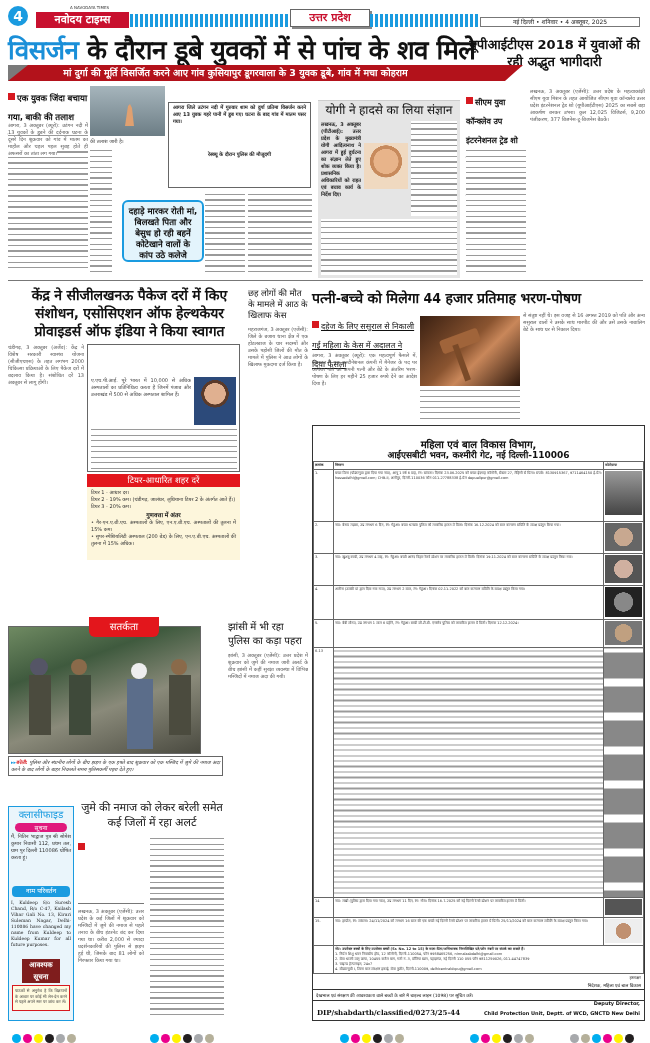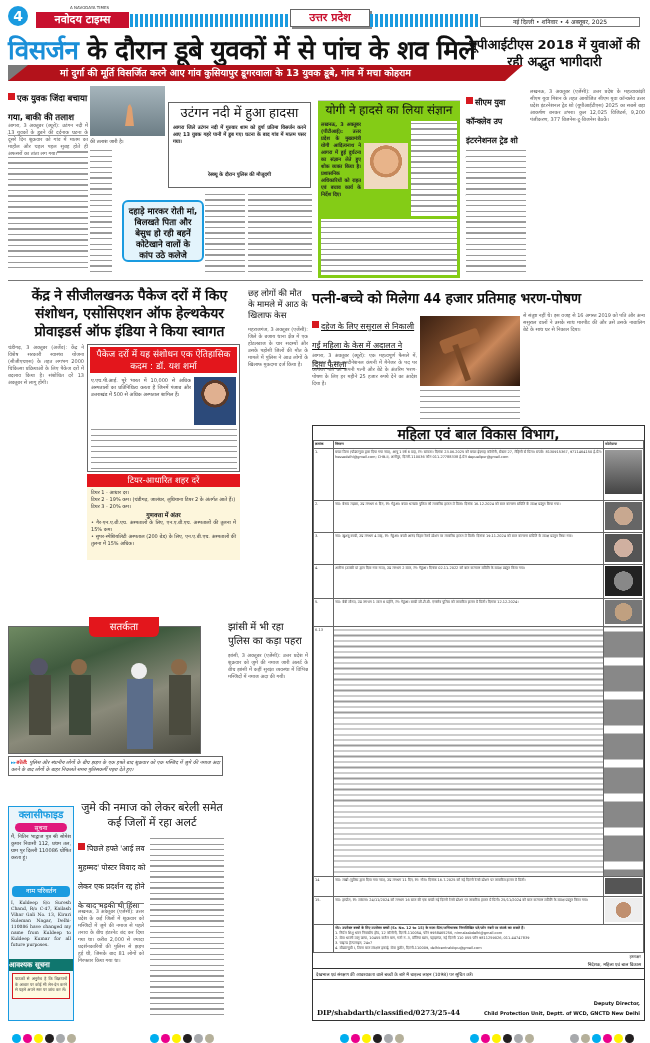"मां दुर्गा की मूर्ति विसर्जित" span { text: 13 -> 3 }
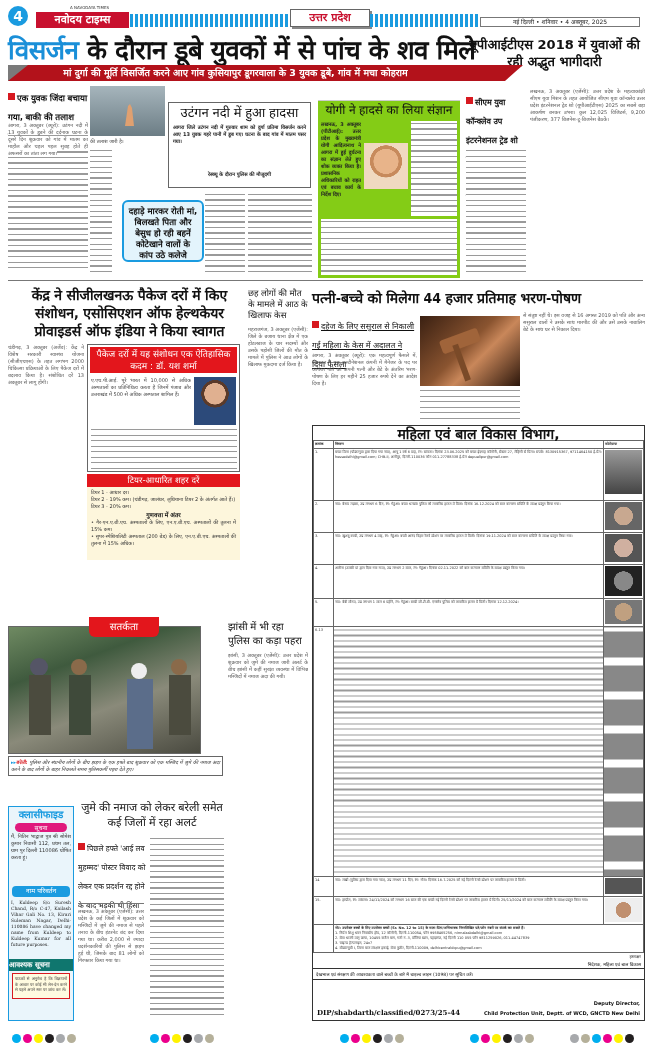"उटंगन नदी में हुआ हादसा" div.hd { html: <div>उटंगन नदी में हुआ हादसा</div> -> none }
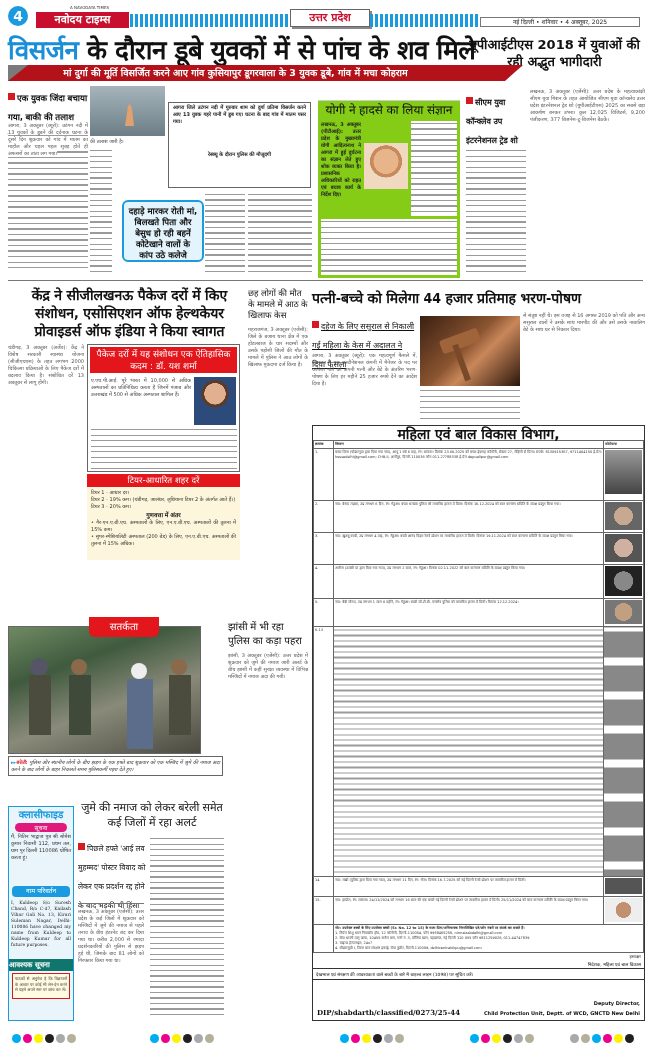"योगी ने हादसे का लिया" .yellowbg { background: #84cc16 -> #e5e5e5 }
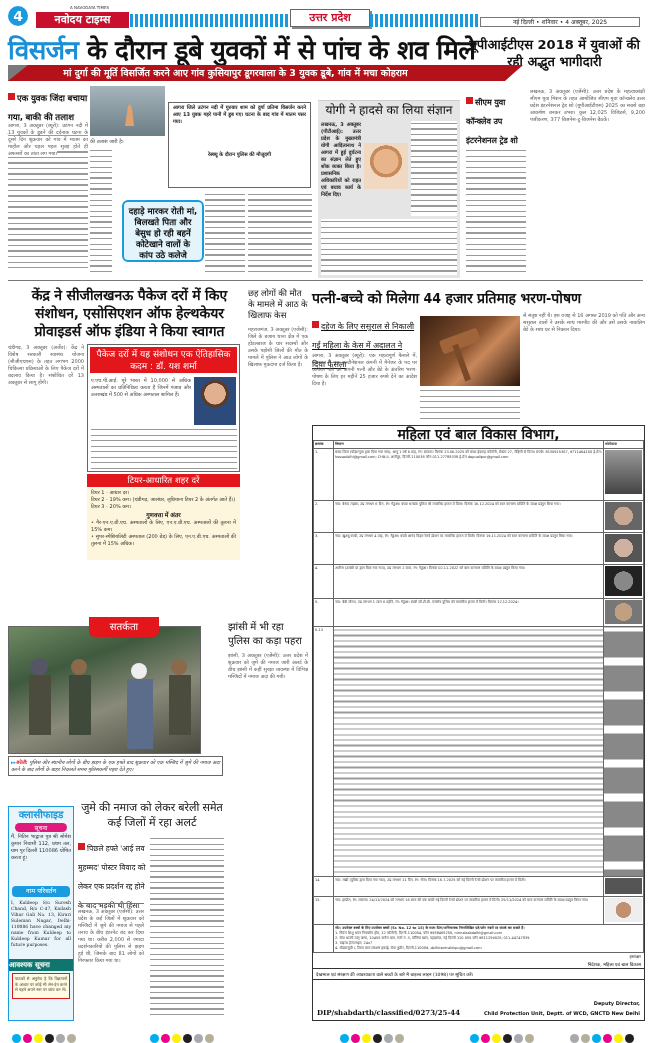"पैकेज दरों में यह संशोधन" div.redbanner { html: <div>पैकेज दरों में यह संशोधन एक ऐतिहासिक कदम : डॉ. यश शर्मा</div> -> none }
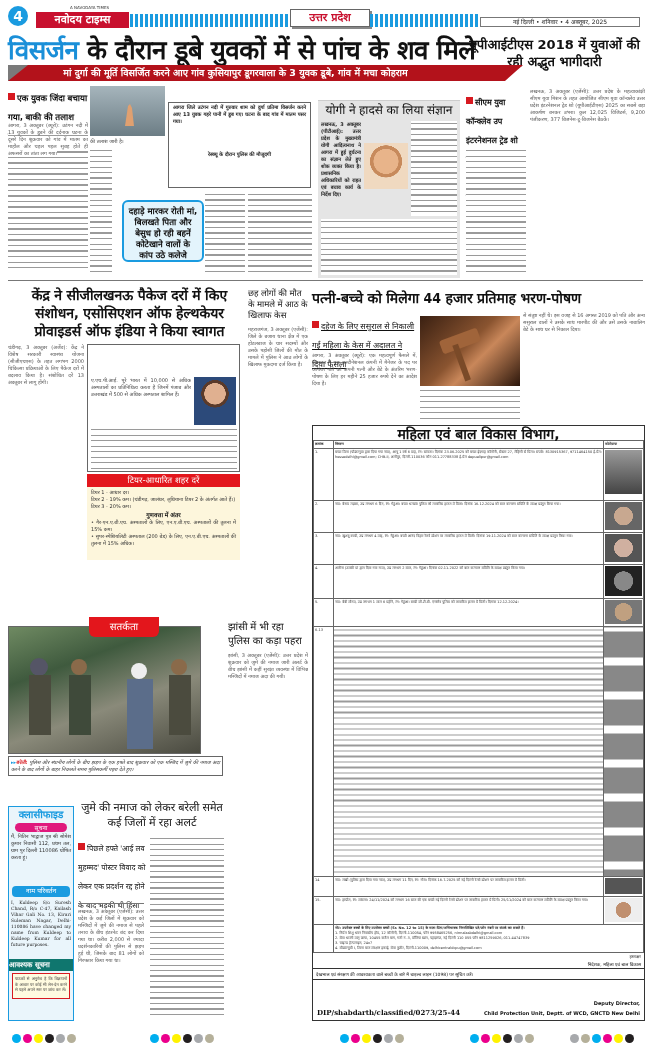"महिला एवं बाल विकास विभाग," div.notice-h { font-size: 14px -> 10px; margin-top: 3px -> 13px }
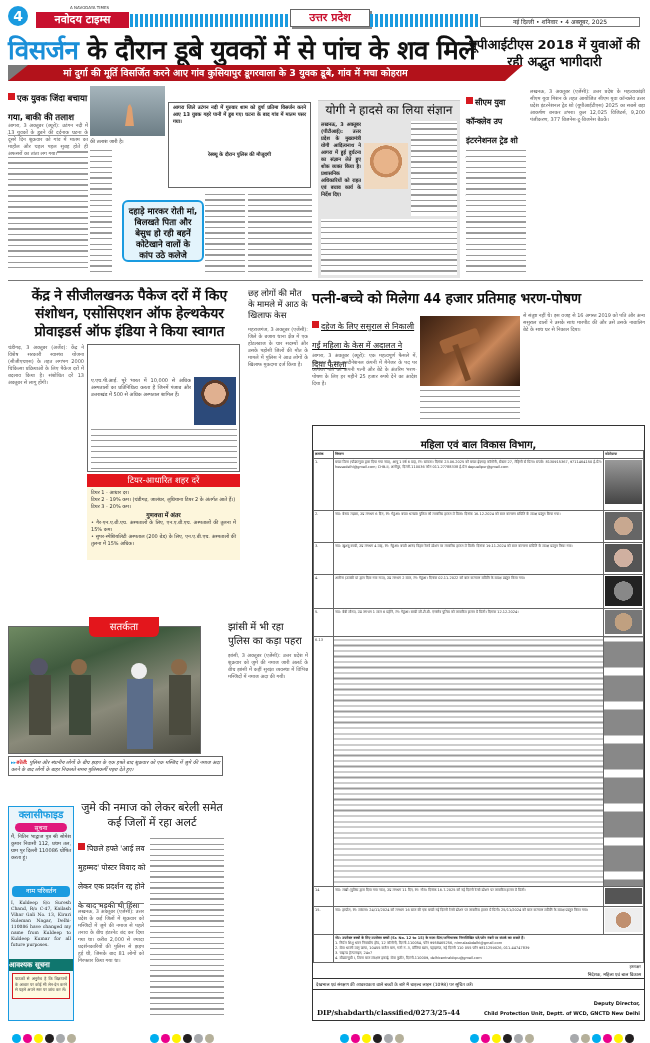"आईएसबीटी भवन, कश्मीरी गेट, नई" div.notice-h { html: none -> <div>आईएसबीटी भवन, कश्मीरी गेट, नई दिल्ली-110006</div> }
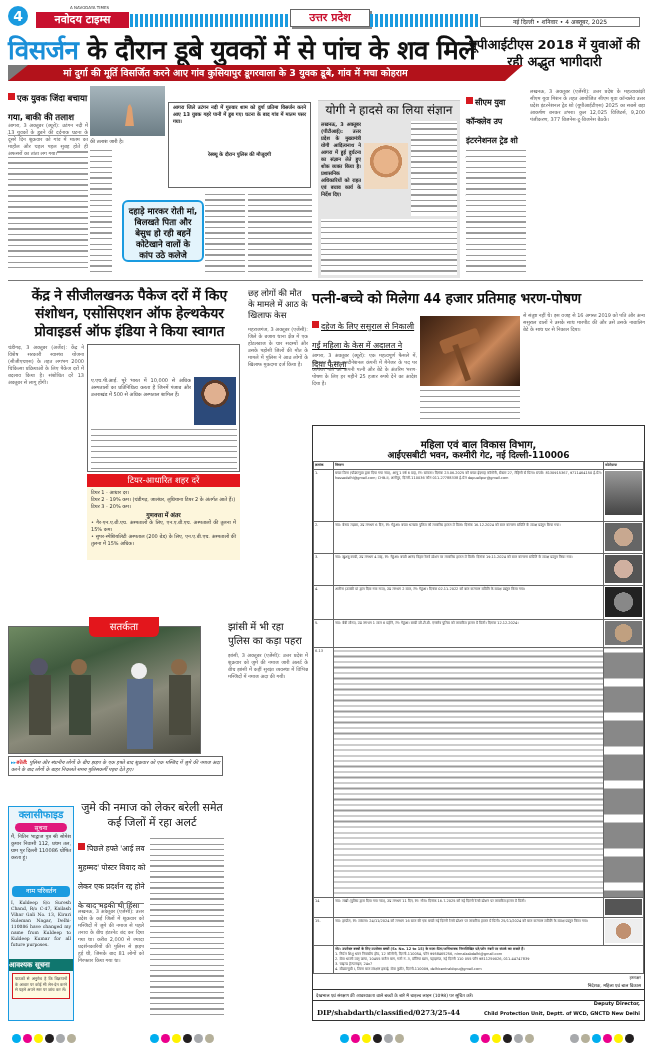"क्लासीफाइड" div { font-weight: bold -> normal }
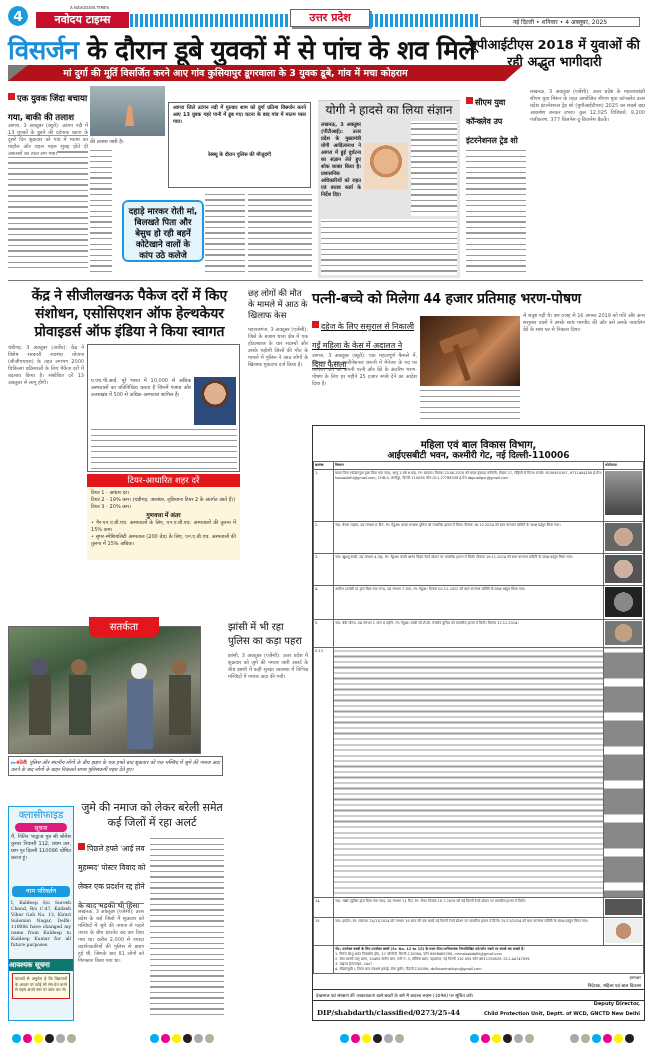"पिछले हफ्ते 'आई लव मुहम्मद'" span.hd { html: <span>पिछले हफ्ते 'आई लव मुहम्मद' पोस्टर विवाद को लेकर एक प्रदर्शन रद्द होने के बाद भड़की थी हिंसा</span> -> none }
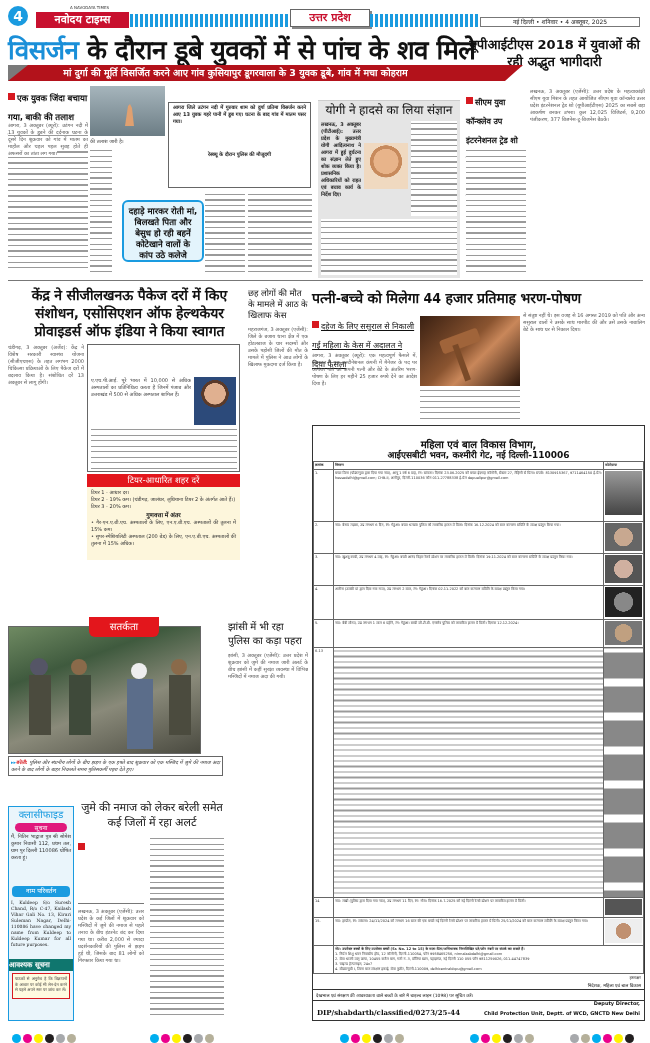"आवश्यक सूचना" div { background: #0f766e -> #7f1d1d; margin: 2px 0 -> 2px 13px; text-align: none -> center }
